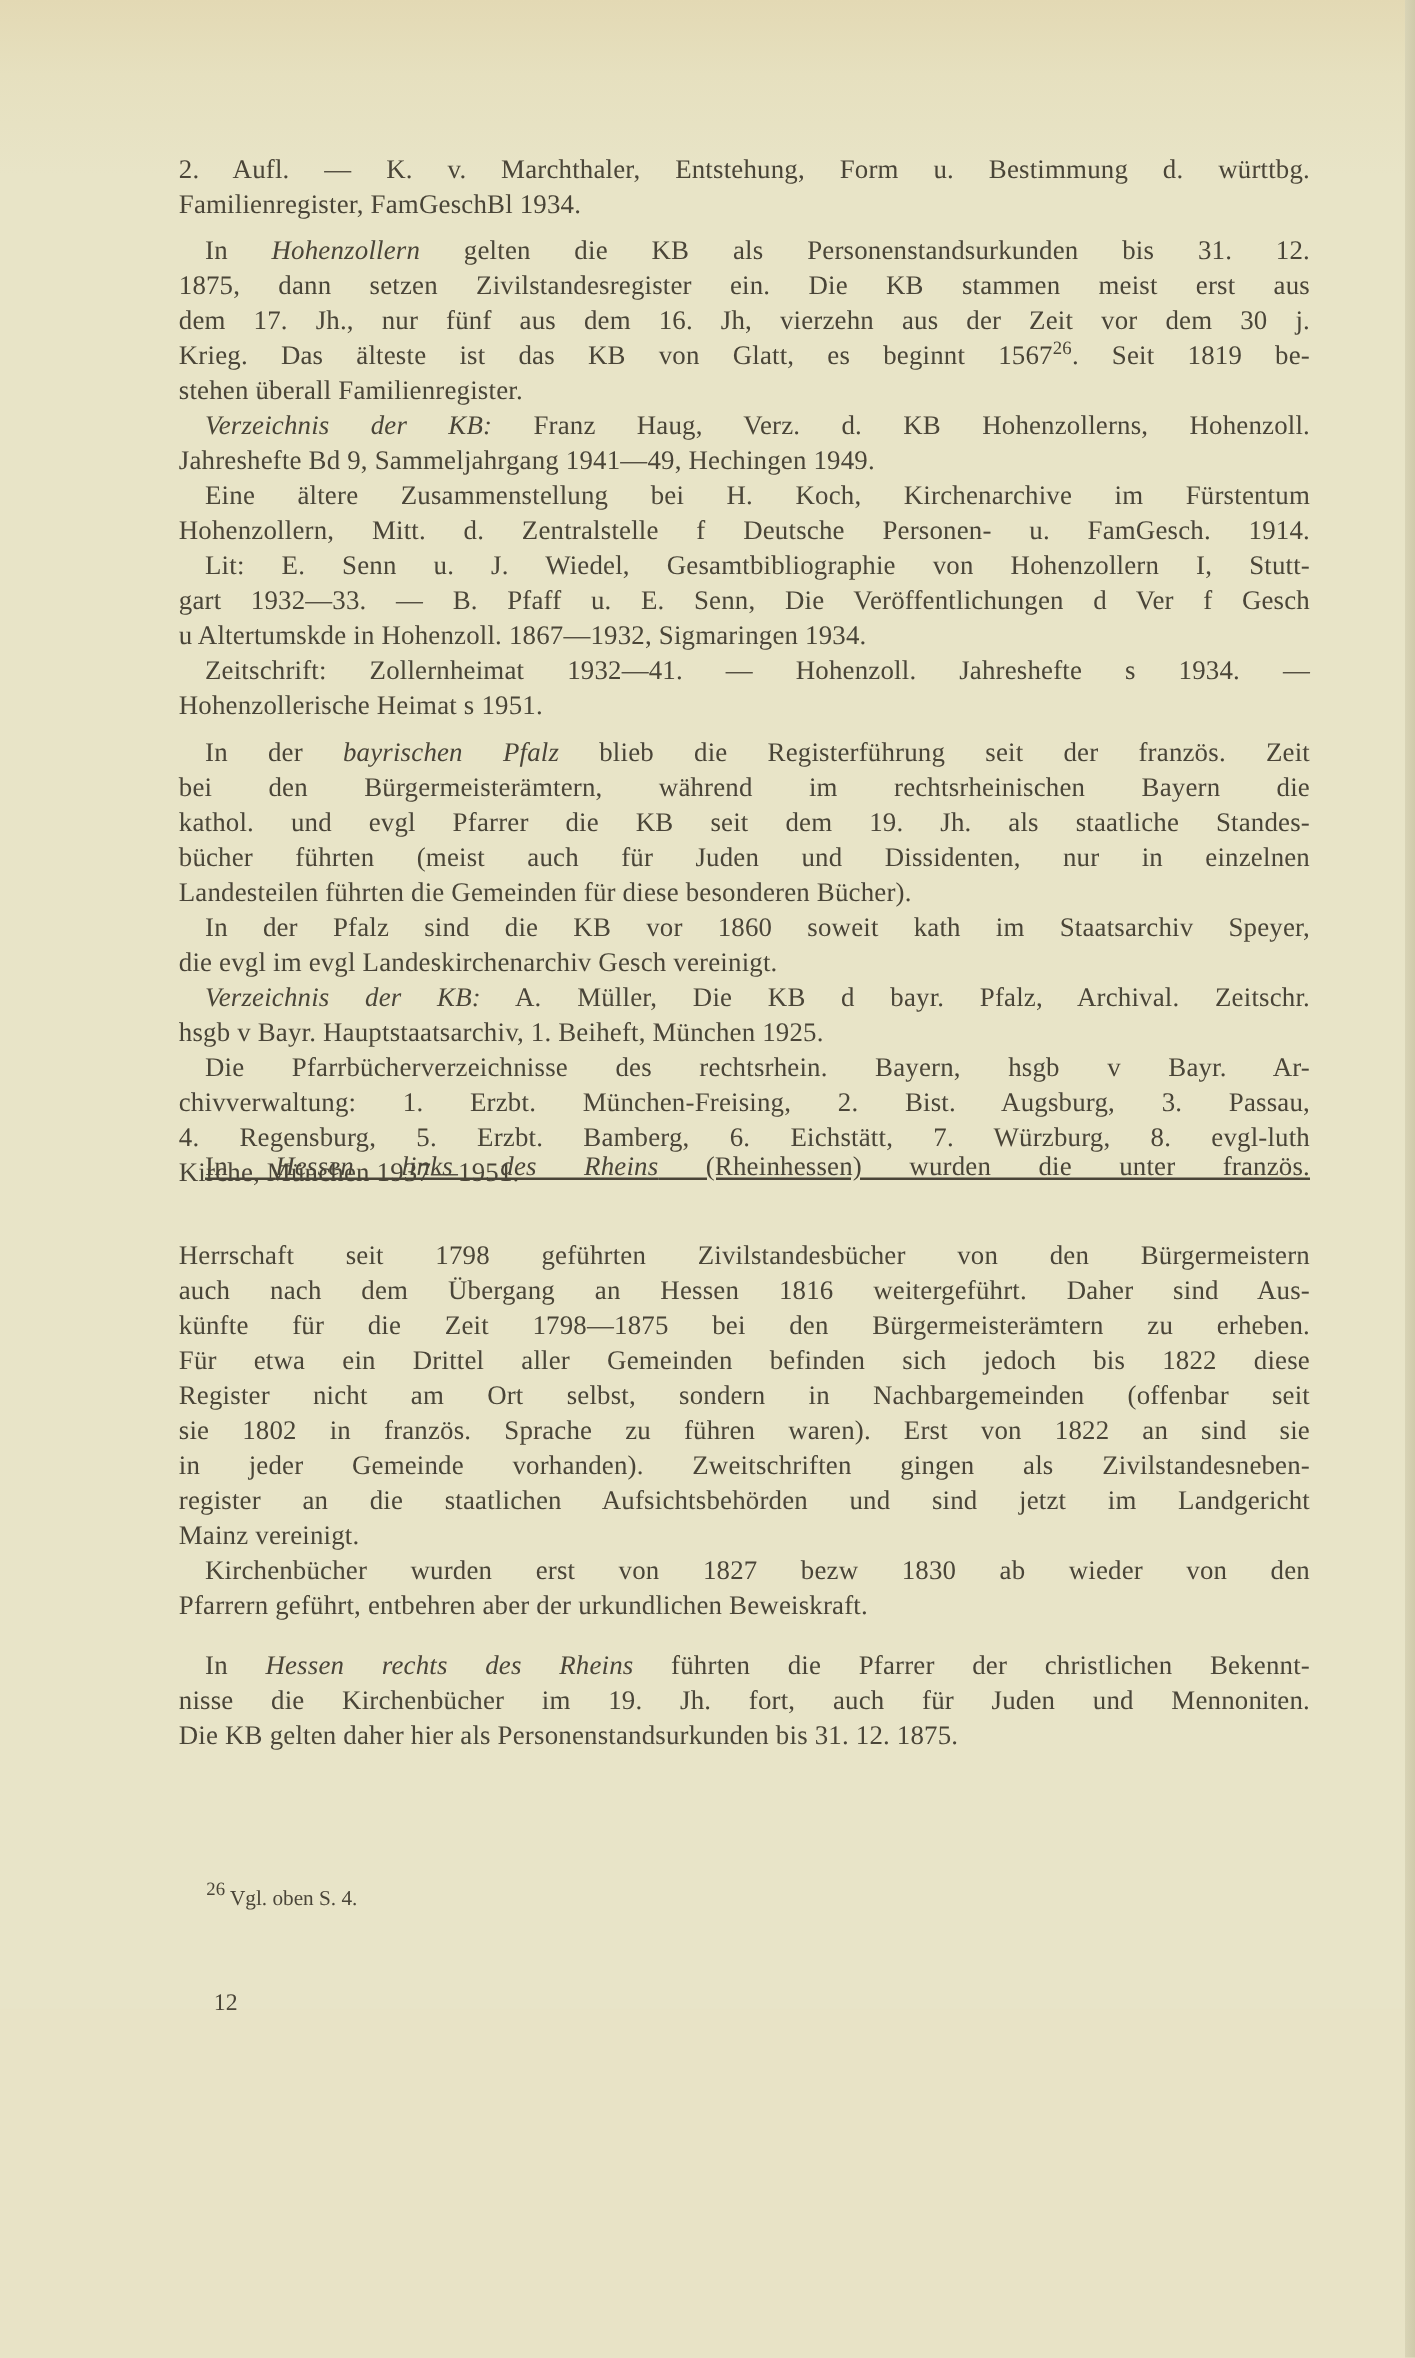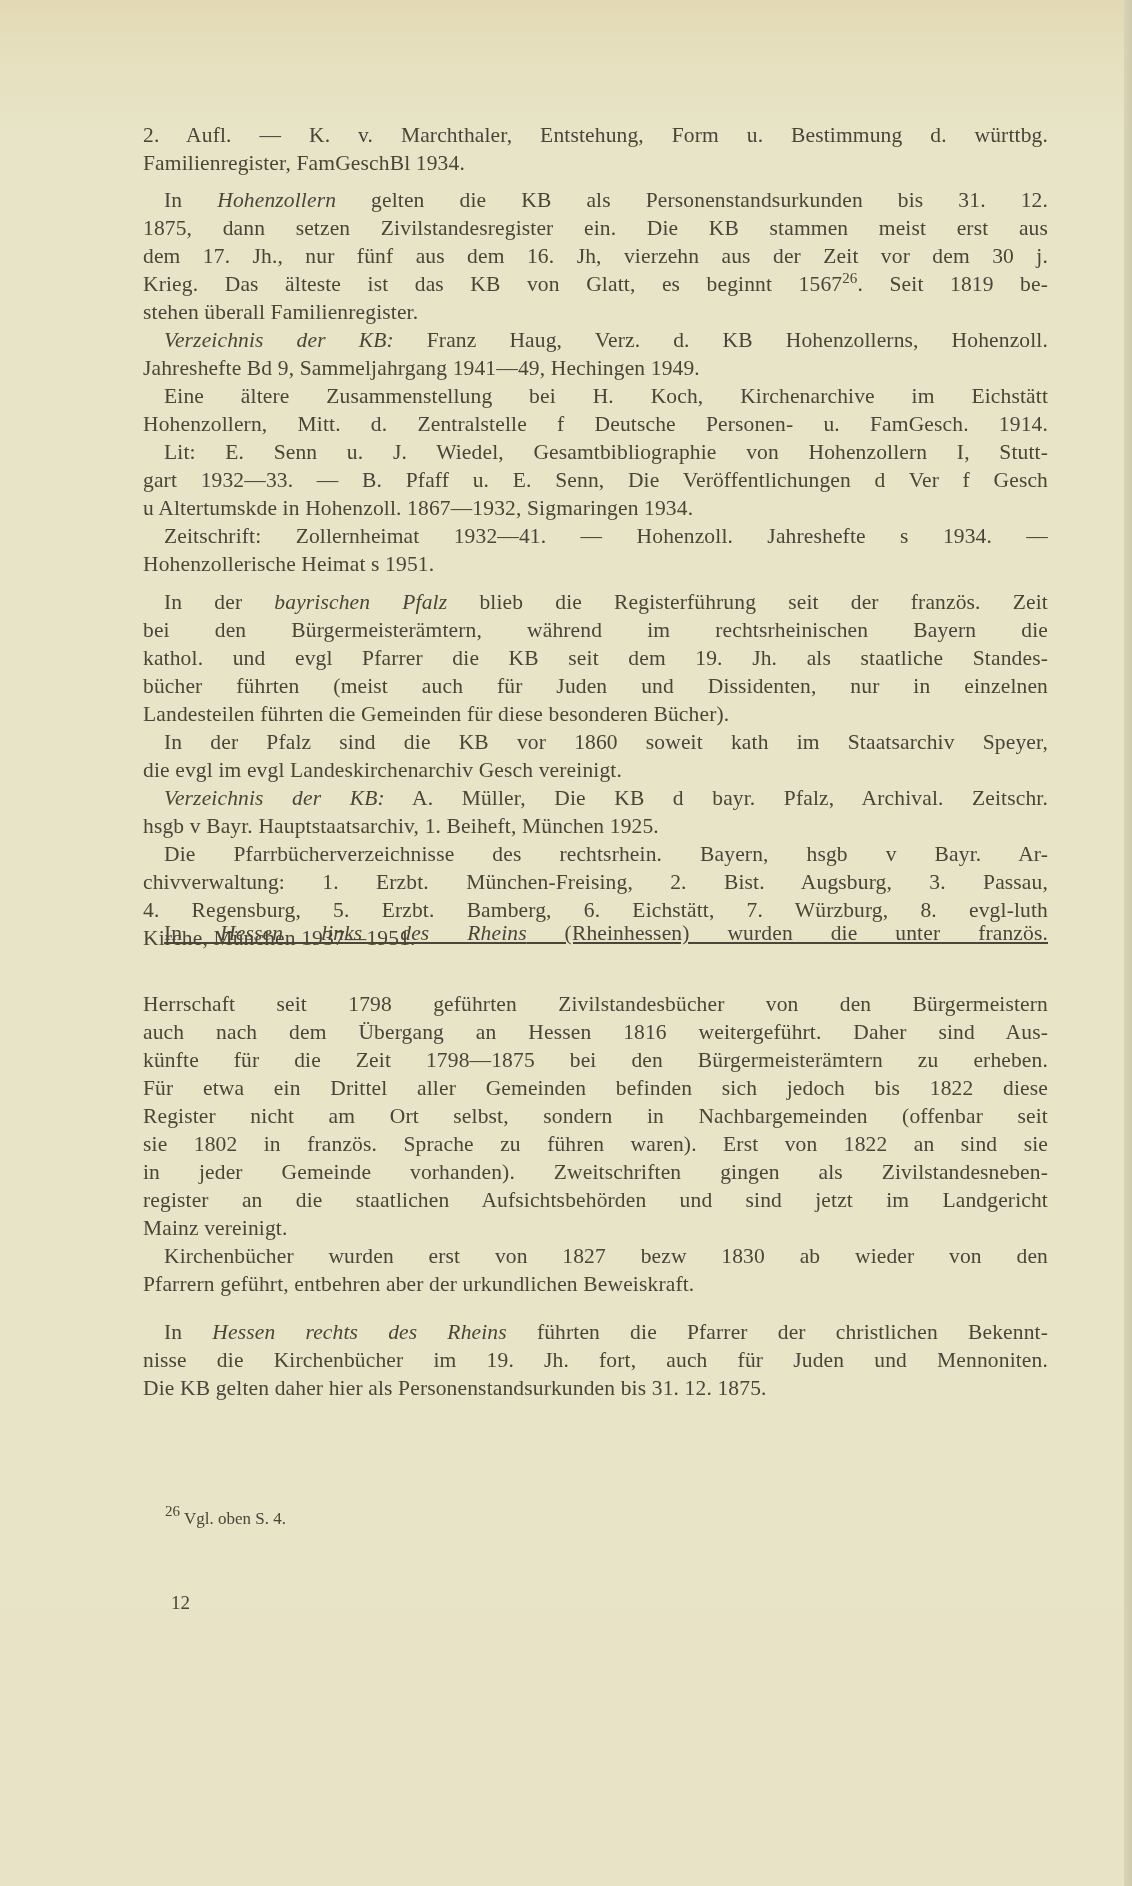"Eine ältere Zusammenstellung bei H." span { text: Eichstätt -> Fürstentum }
